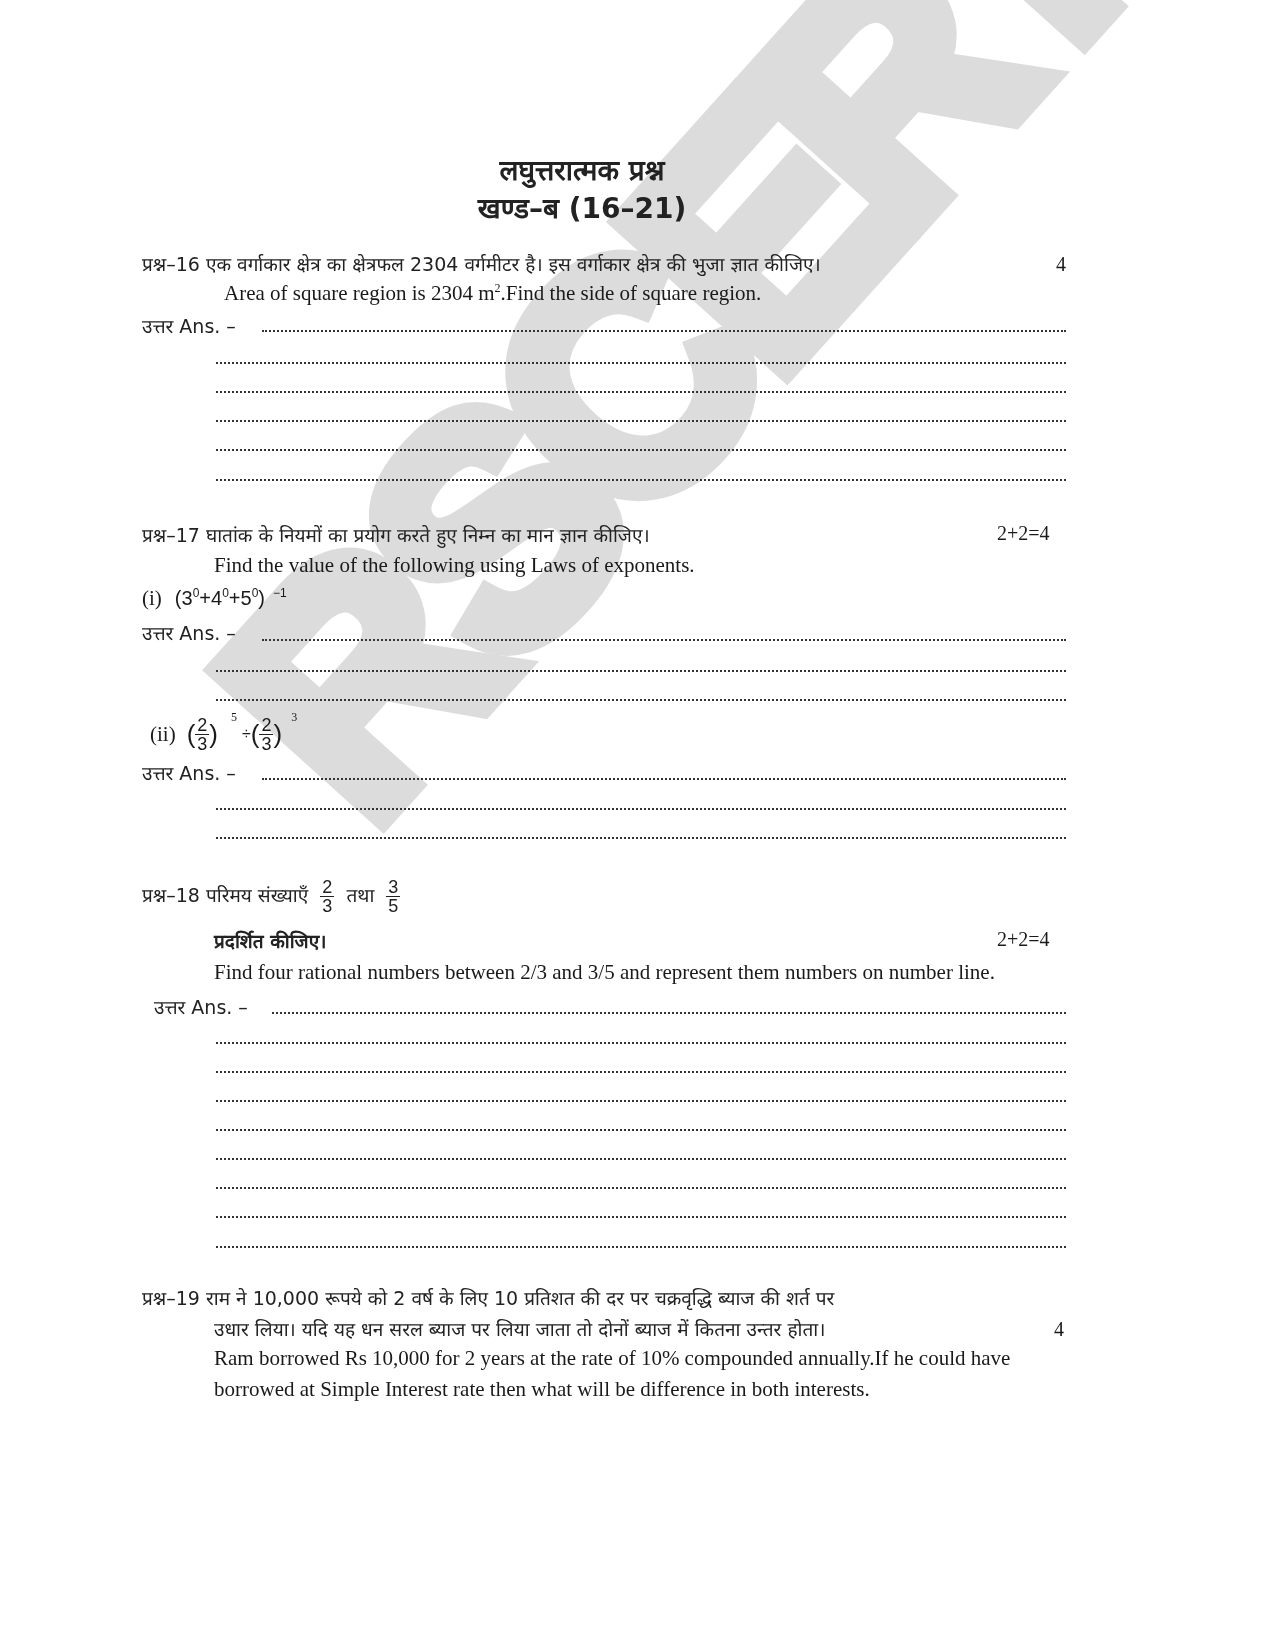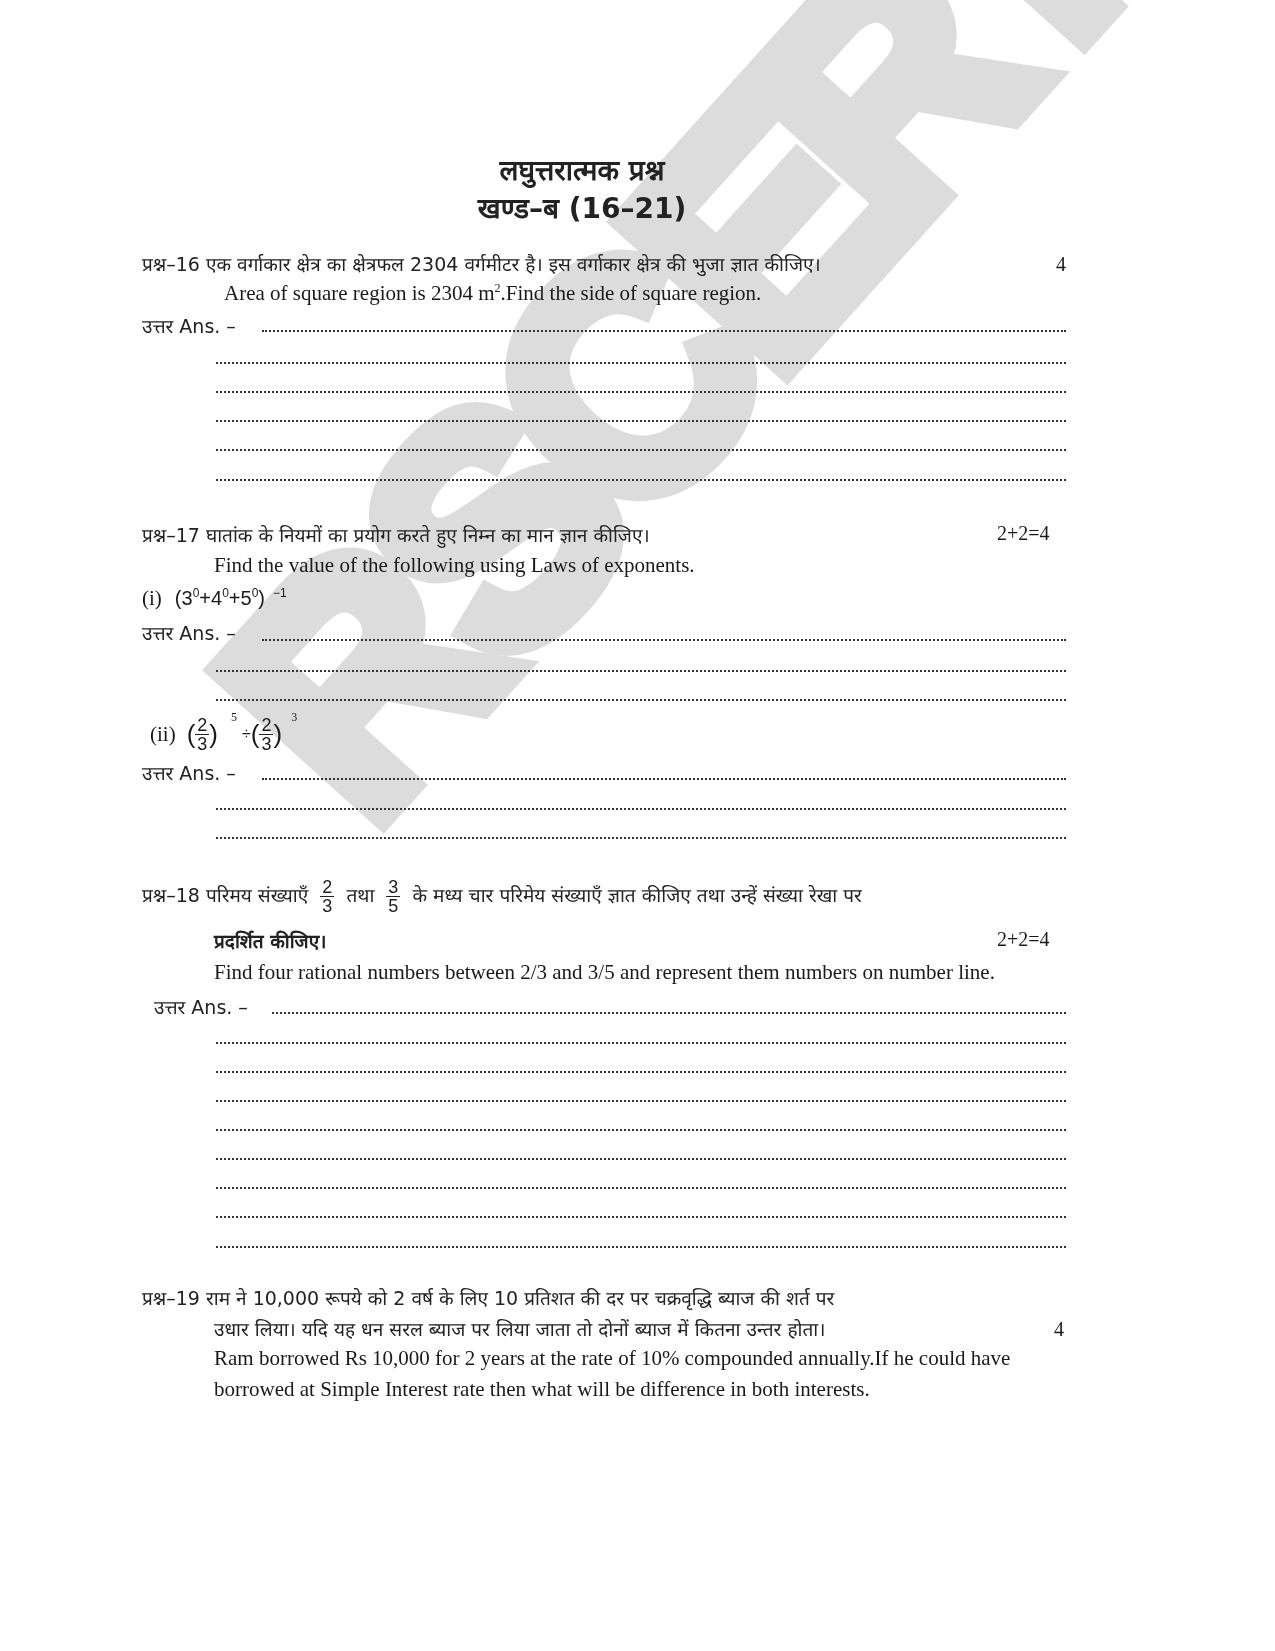"के मध्य चार परिमेय संख्याएँ" span { html: <span>के मध्य चार परिमेय संख्याएँ ज्ञात कीजिए तथा उन्हें संख्या रेखा पर</span> -> none }
